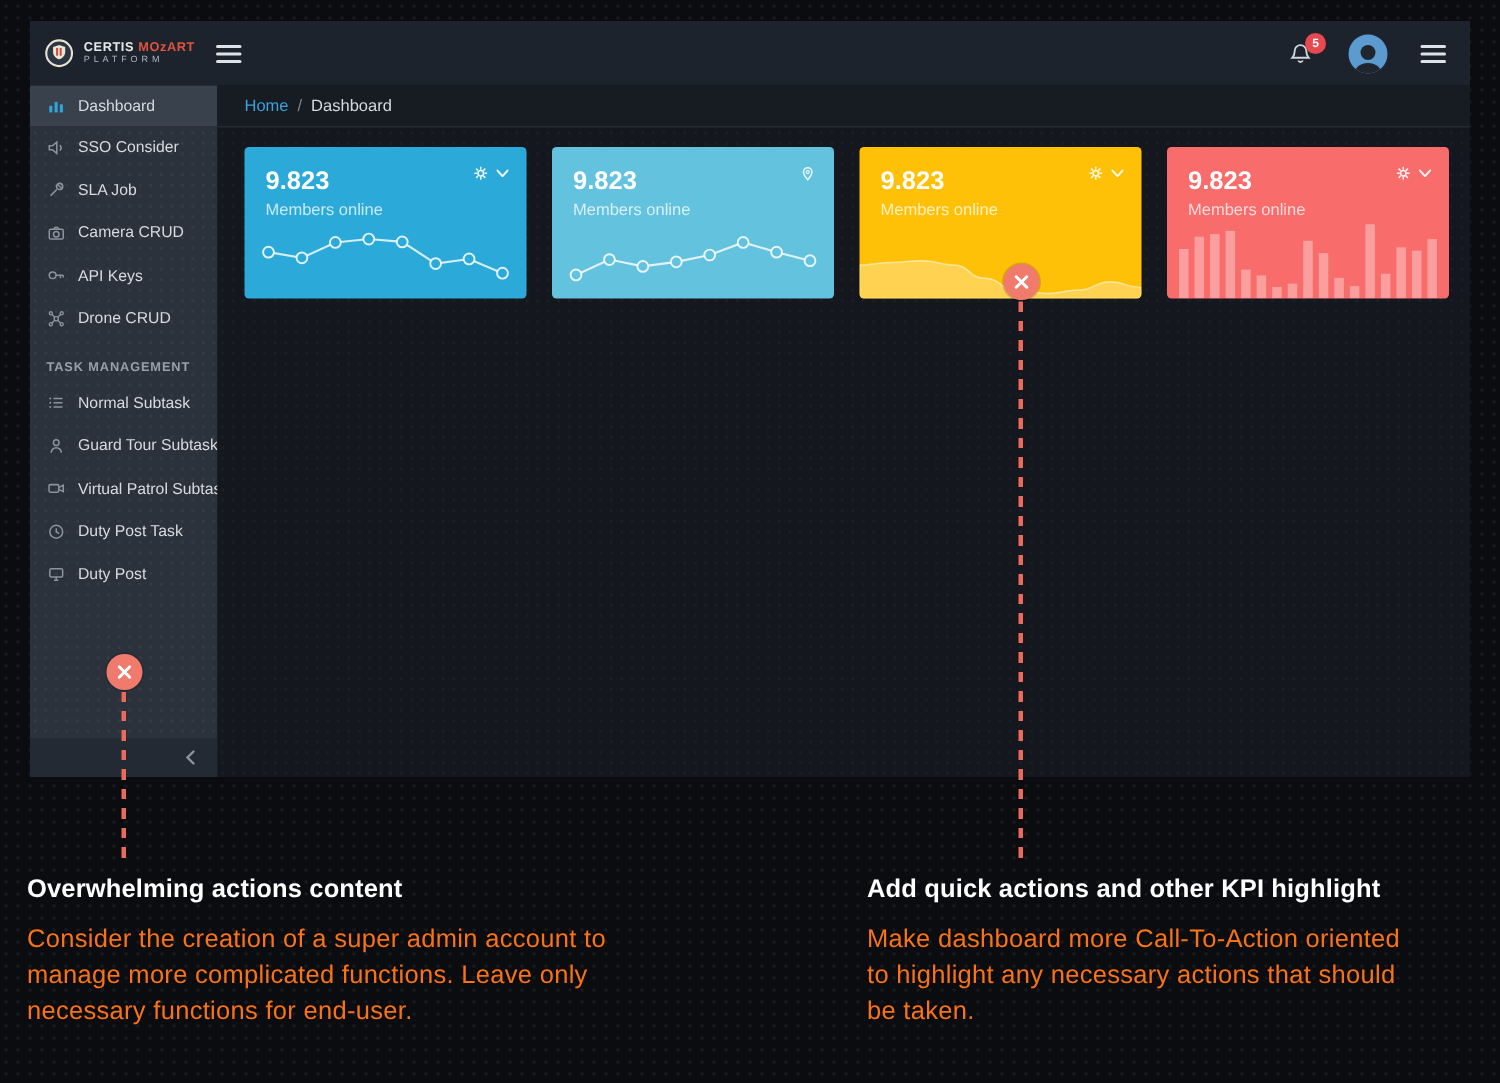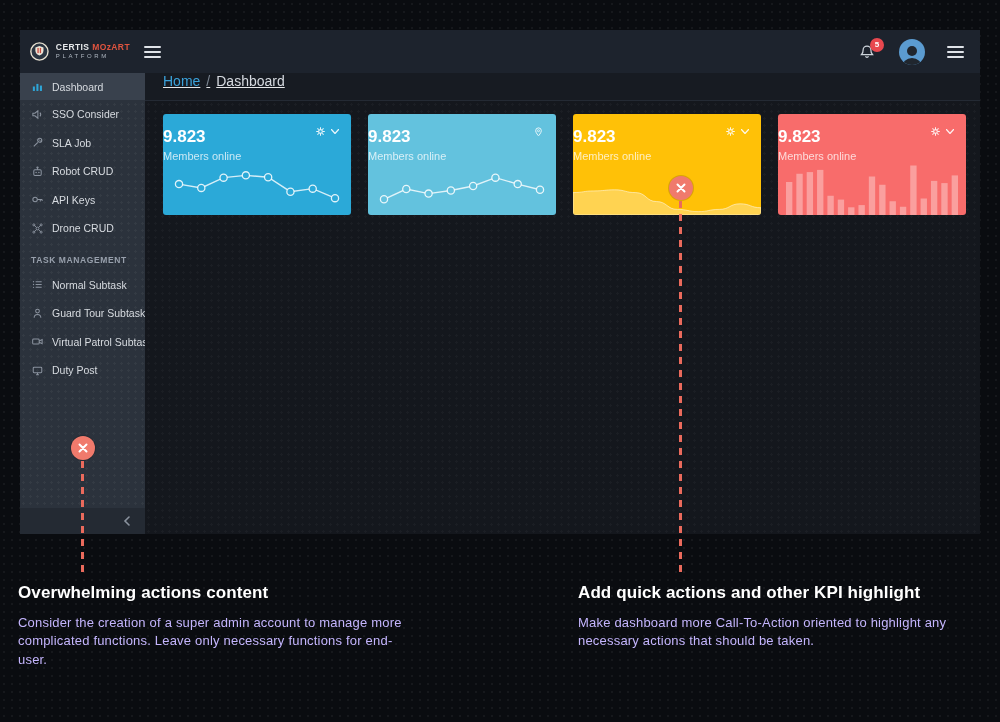"CERTIS MOzART" .shot { top: 30px -> 14px }
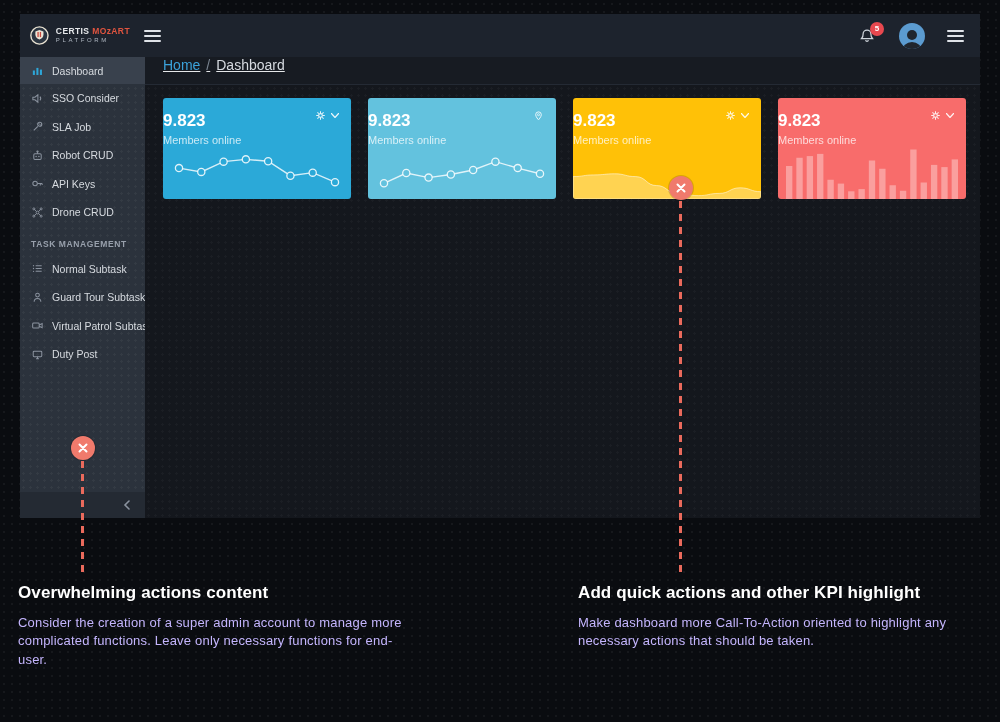"Home" .breadcrumb { align-items: flex-start -> center; font-size: 14px -> 11px; text-decoration: underline -> none }
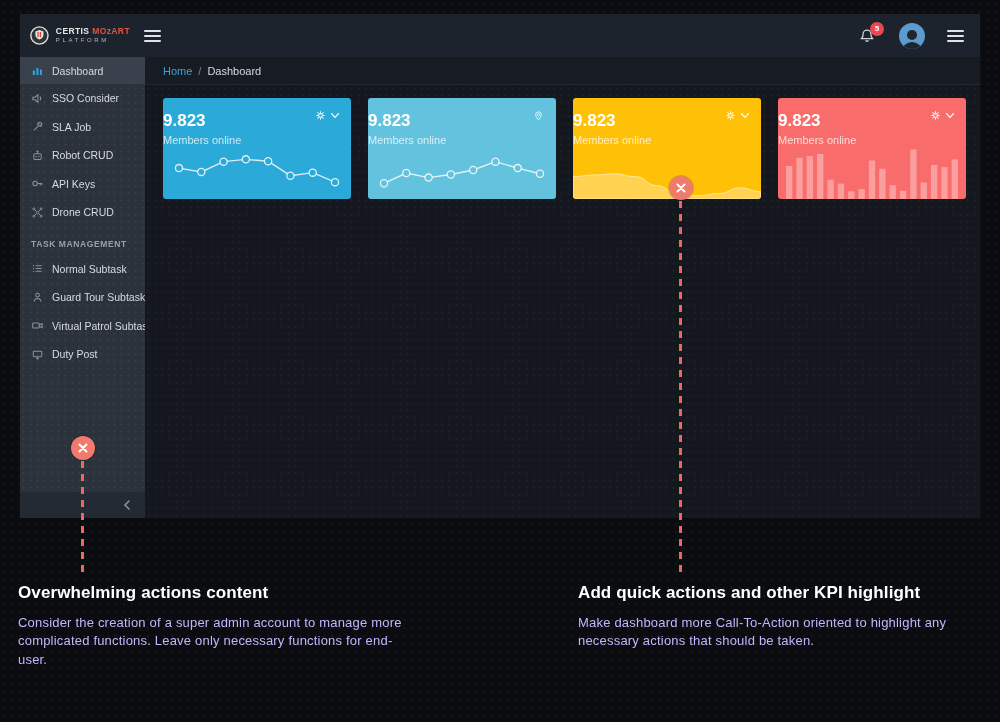"9.823" .card { padding: 13px 0 -> 13px 14px }
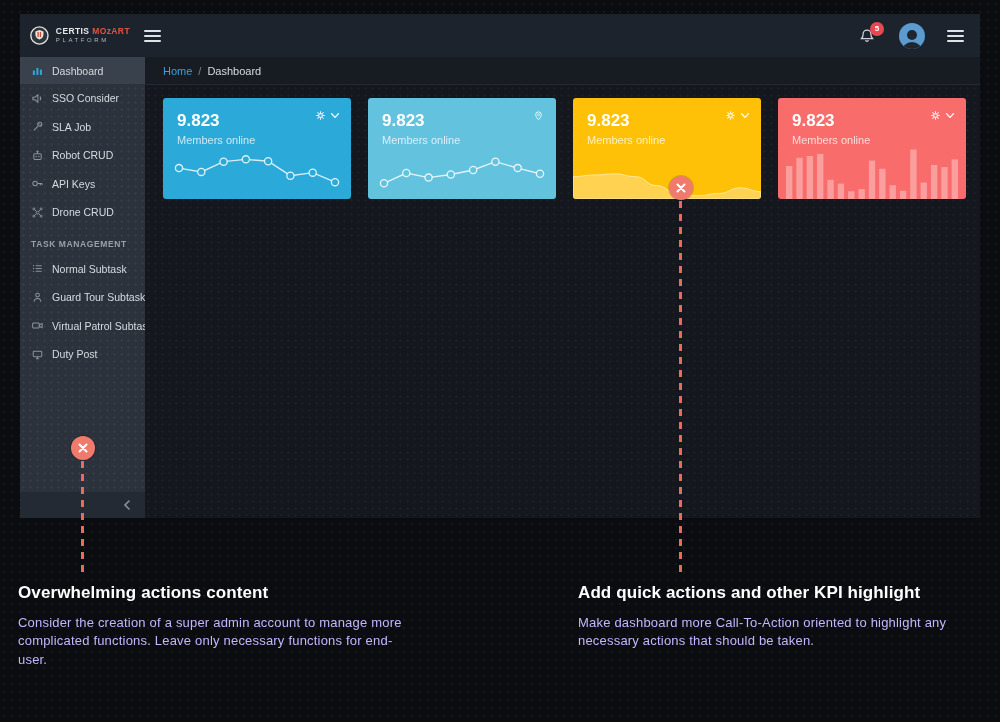"Camera CRUD" div.side-item { html: none -> <div> <span> <svg> <rect></rect> <circle></circle> <path></path> </svg> </span> <span>Camera CRUD</span> </div> }
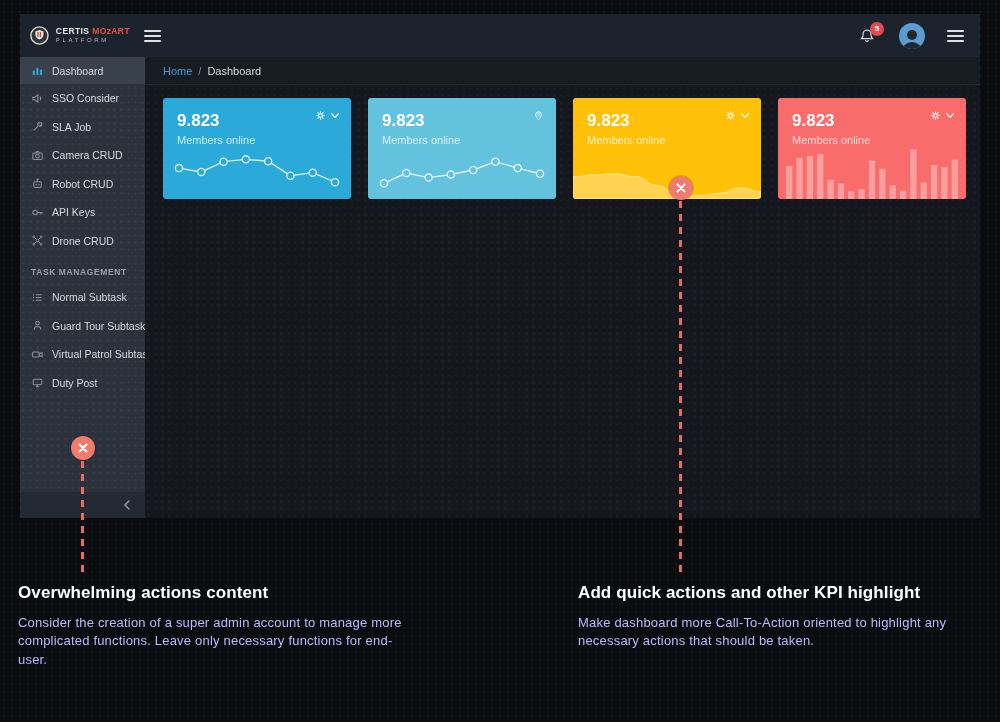"Robot CRUD" div.side-item { html: <div> <span> <svg> <rect></rect> <circle></circle> <circle></circle> <path></path> <circle></circle> </svg> </span> <span>Robot CRUD</span> </div> -> none }
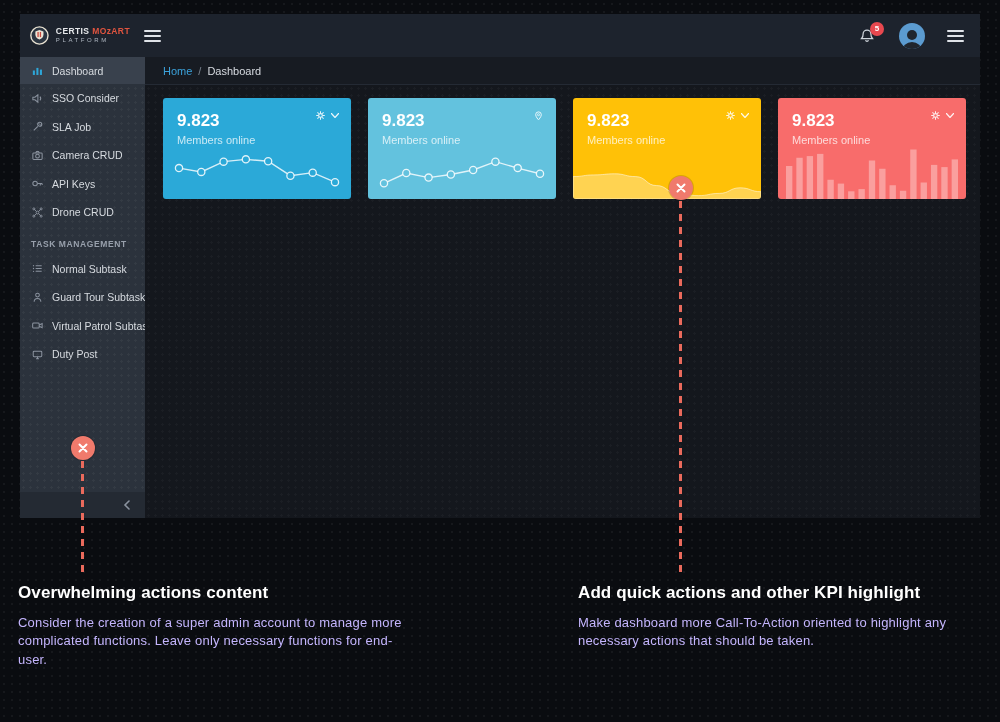"Duty Post Task" div.side-item { html: none -> <div> <span> <svg> <circle></circle> <path></path> </svg> </span> <span>Duty Post Task</span> </div> }
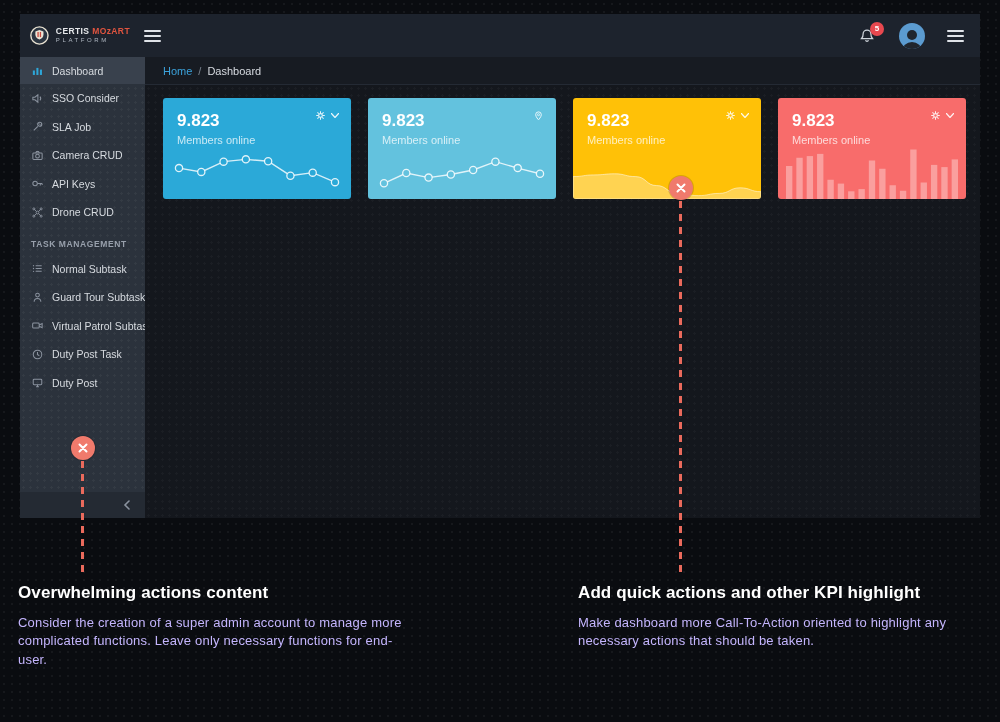"Consider the creation of a" .ann-body { color: #c4b5fd -> #f97316; font-size: 13px -> 17px }
